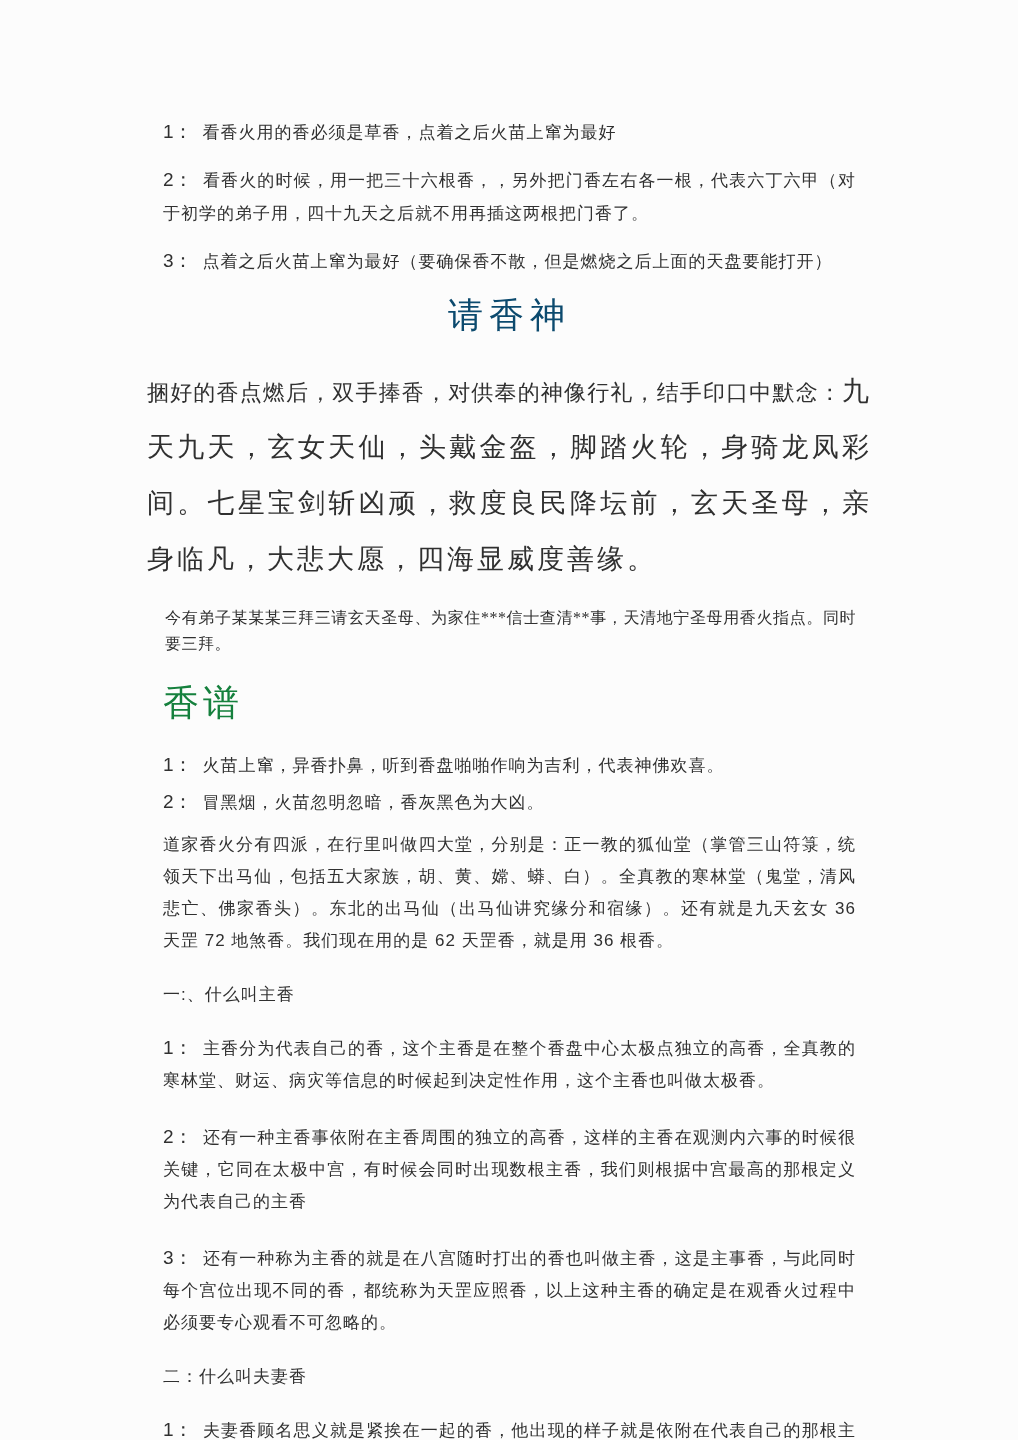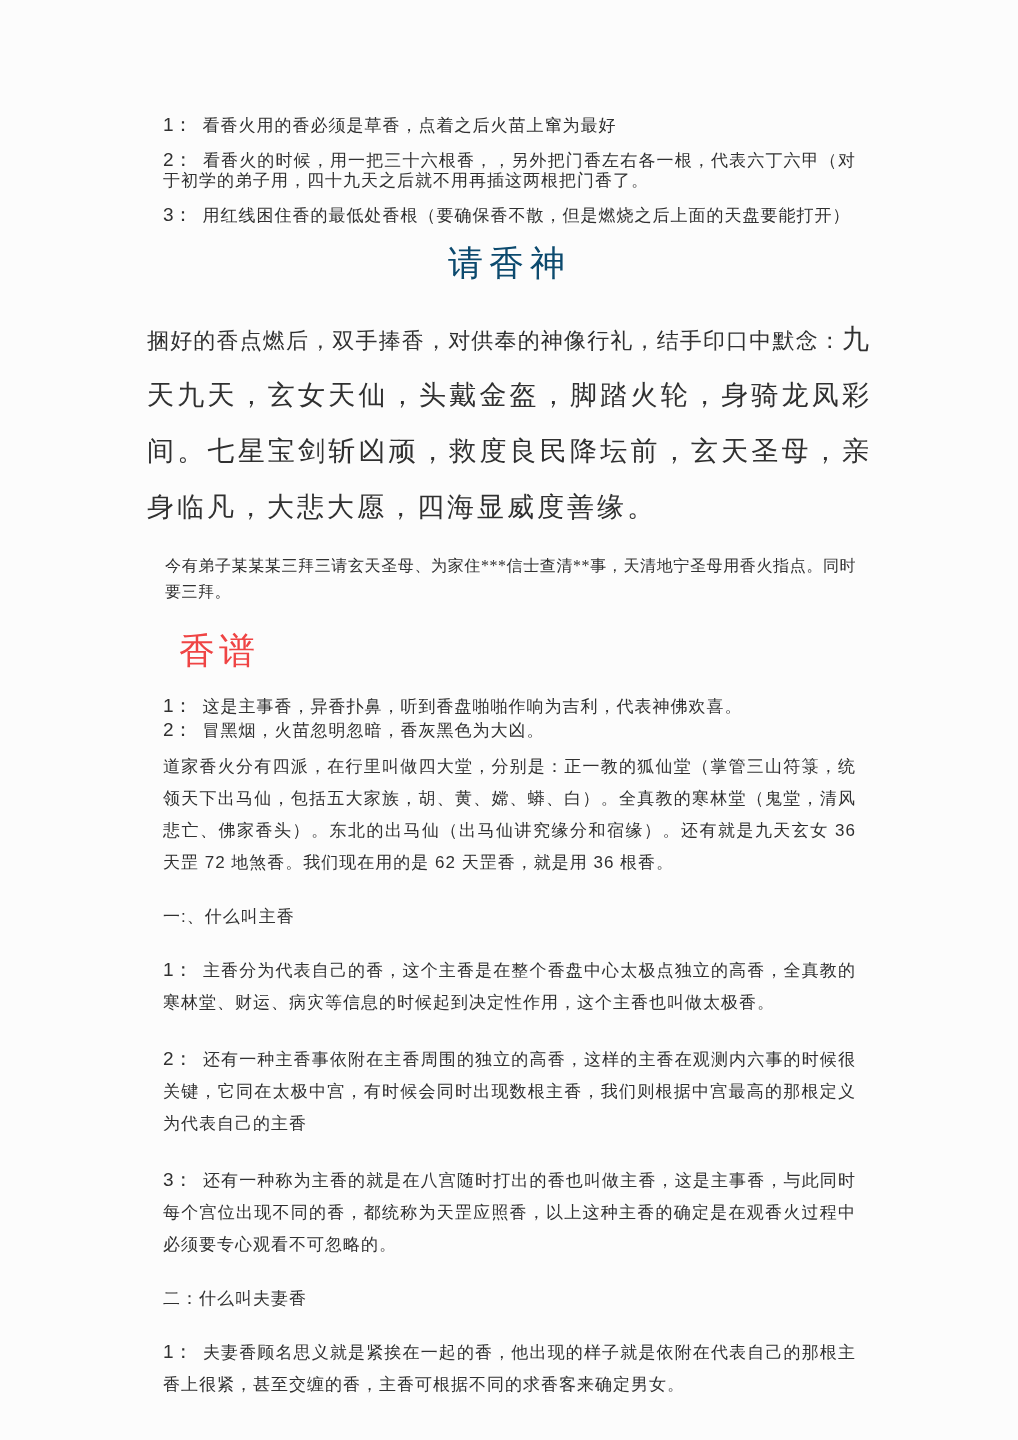"1： 看香火用的香必须是草香，点着之后火苗上窜为最好" .body-text { line-height: 20px -> 33px }
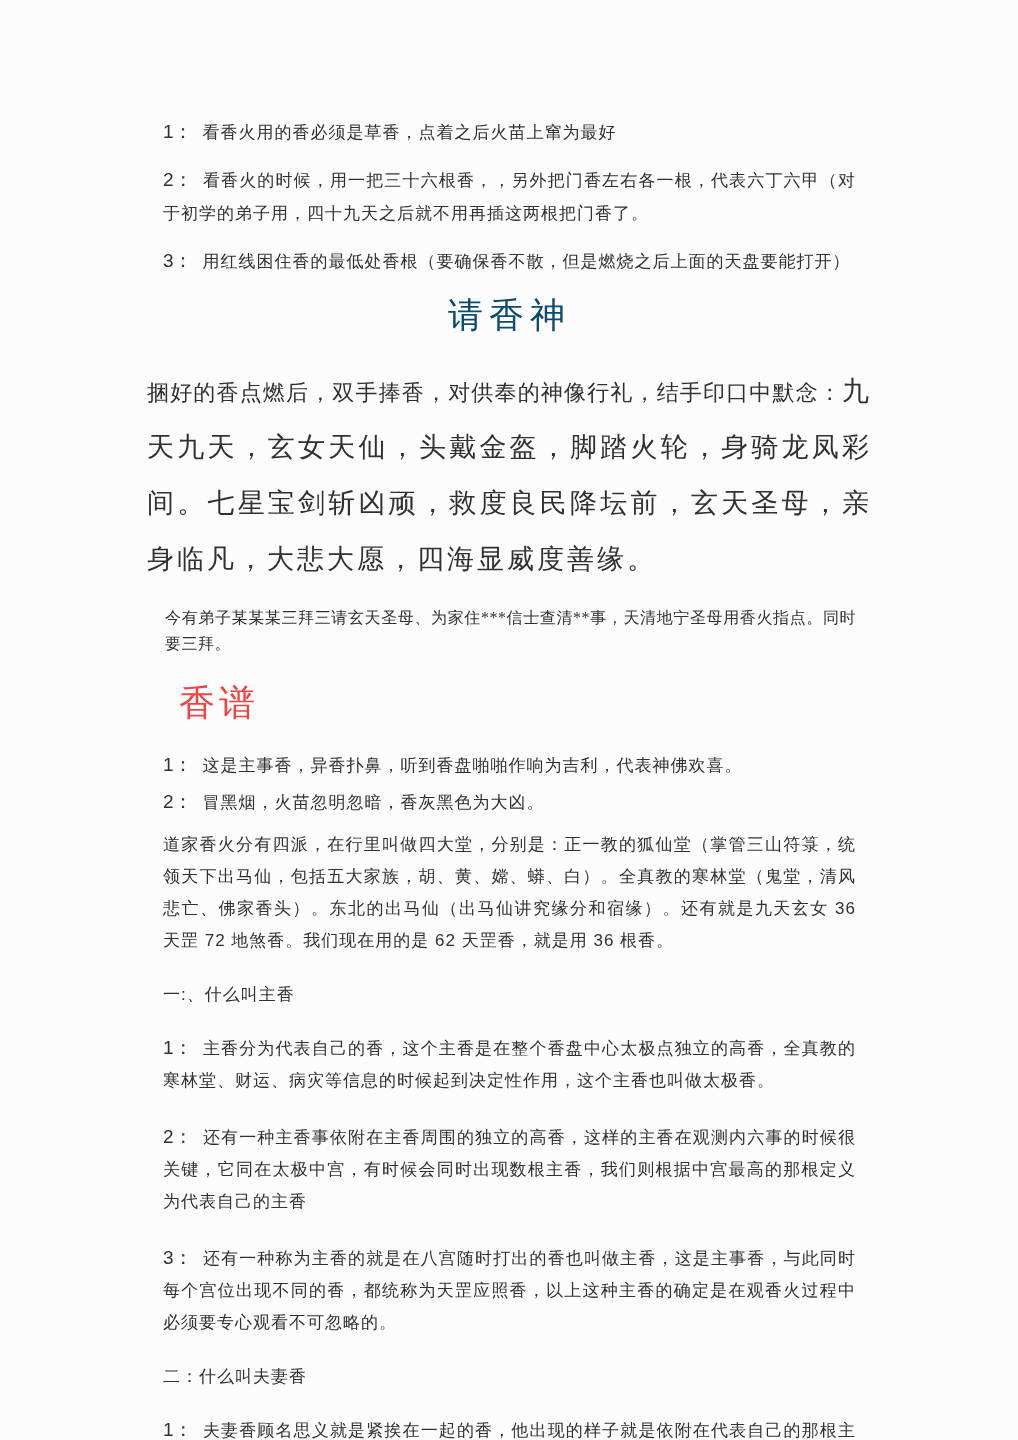"用红线困住香的最低处香根（要确保香不散，但是燃烧之后上面的天盘要能打开）" span { text: 用红线困住香的最低处香根 -> 点着之后火苗上窜为最好 }
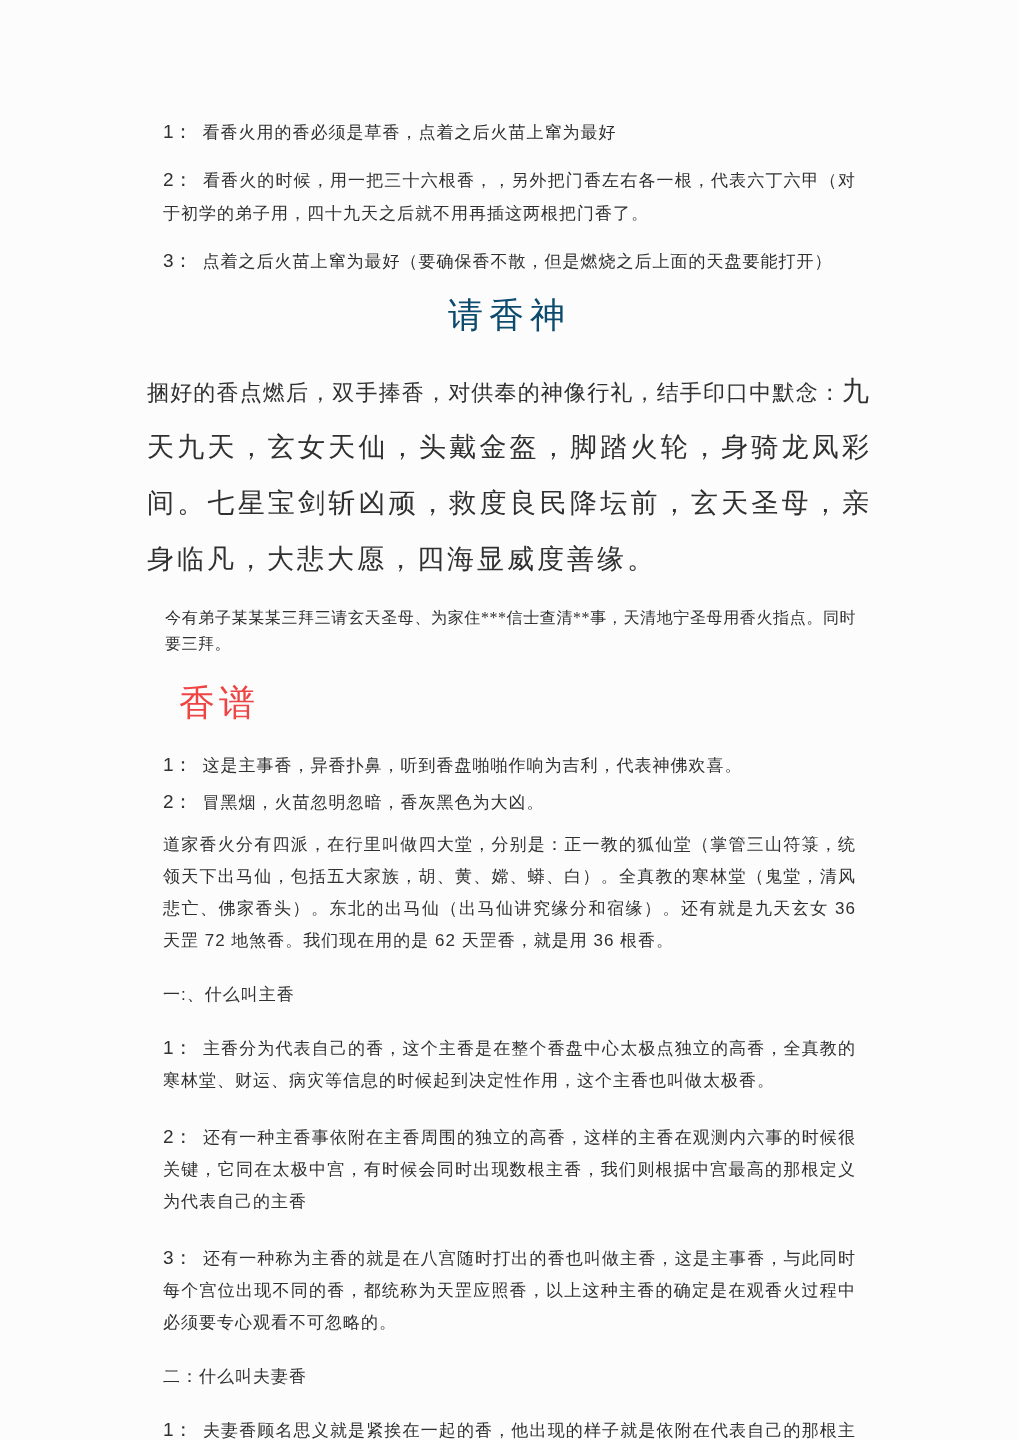"香谱" .title-left { color: #ef4444 -> #15803d; margin: 22px 0 20px 16px -> 22px 0 20px 0 }
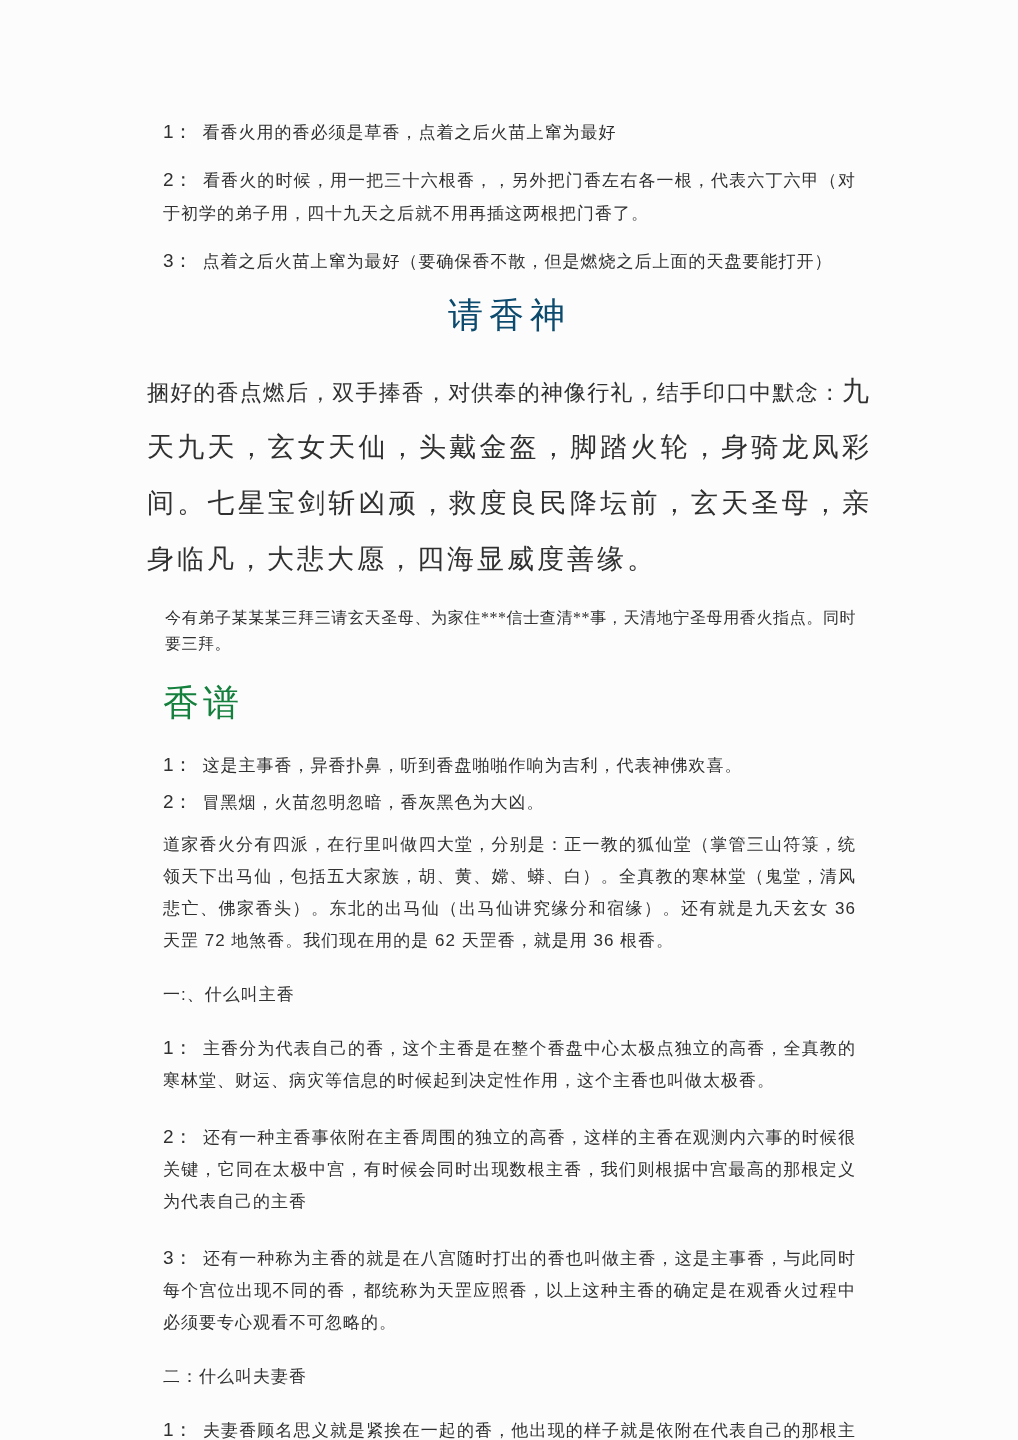"这是主事香，异香扑鼻，听到香盘啪啪作响为吉利，代表神佛欢喜。" span { text: 这是主事香 -> 火苗上窜 }
